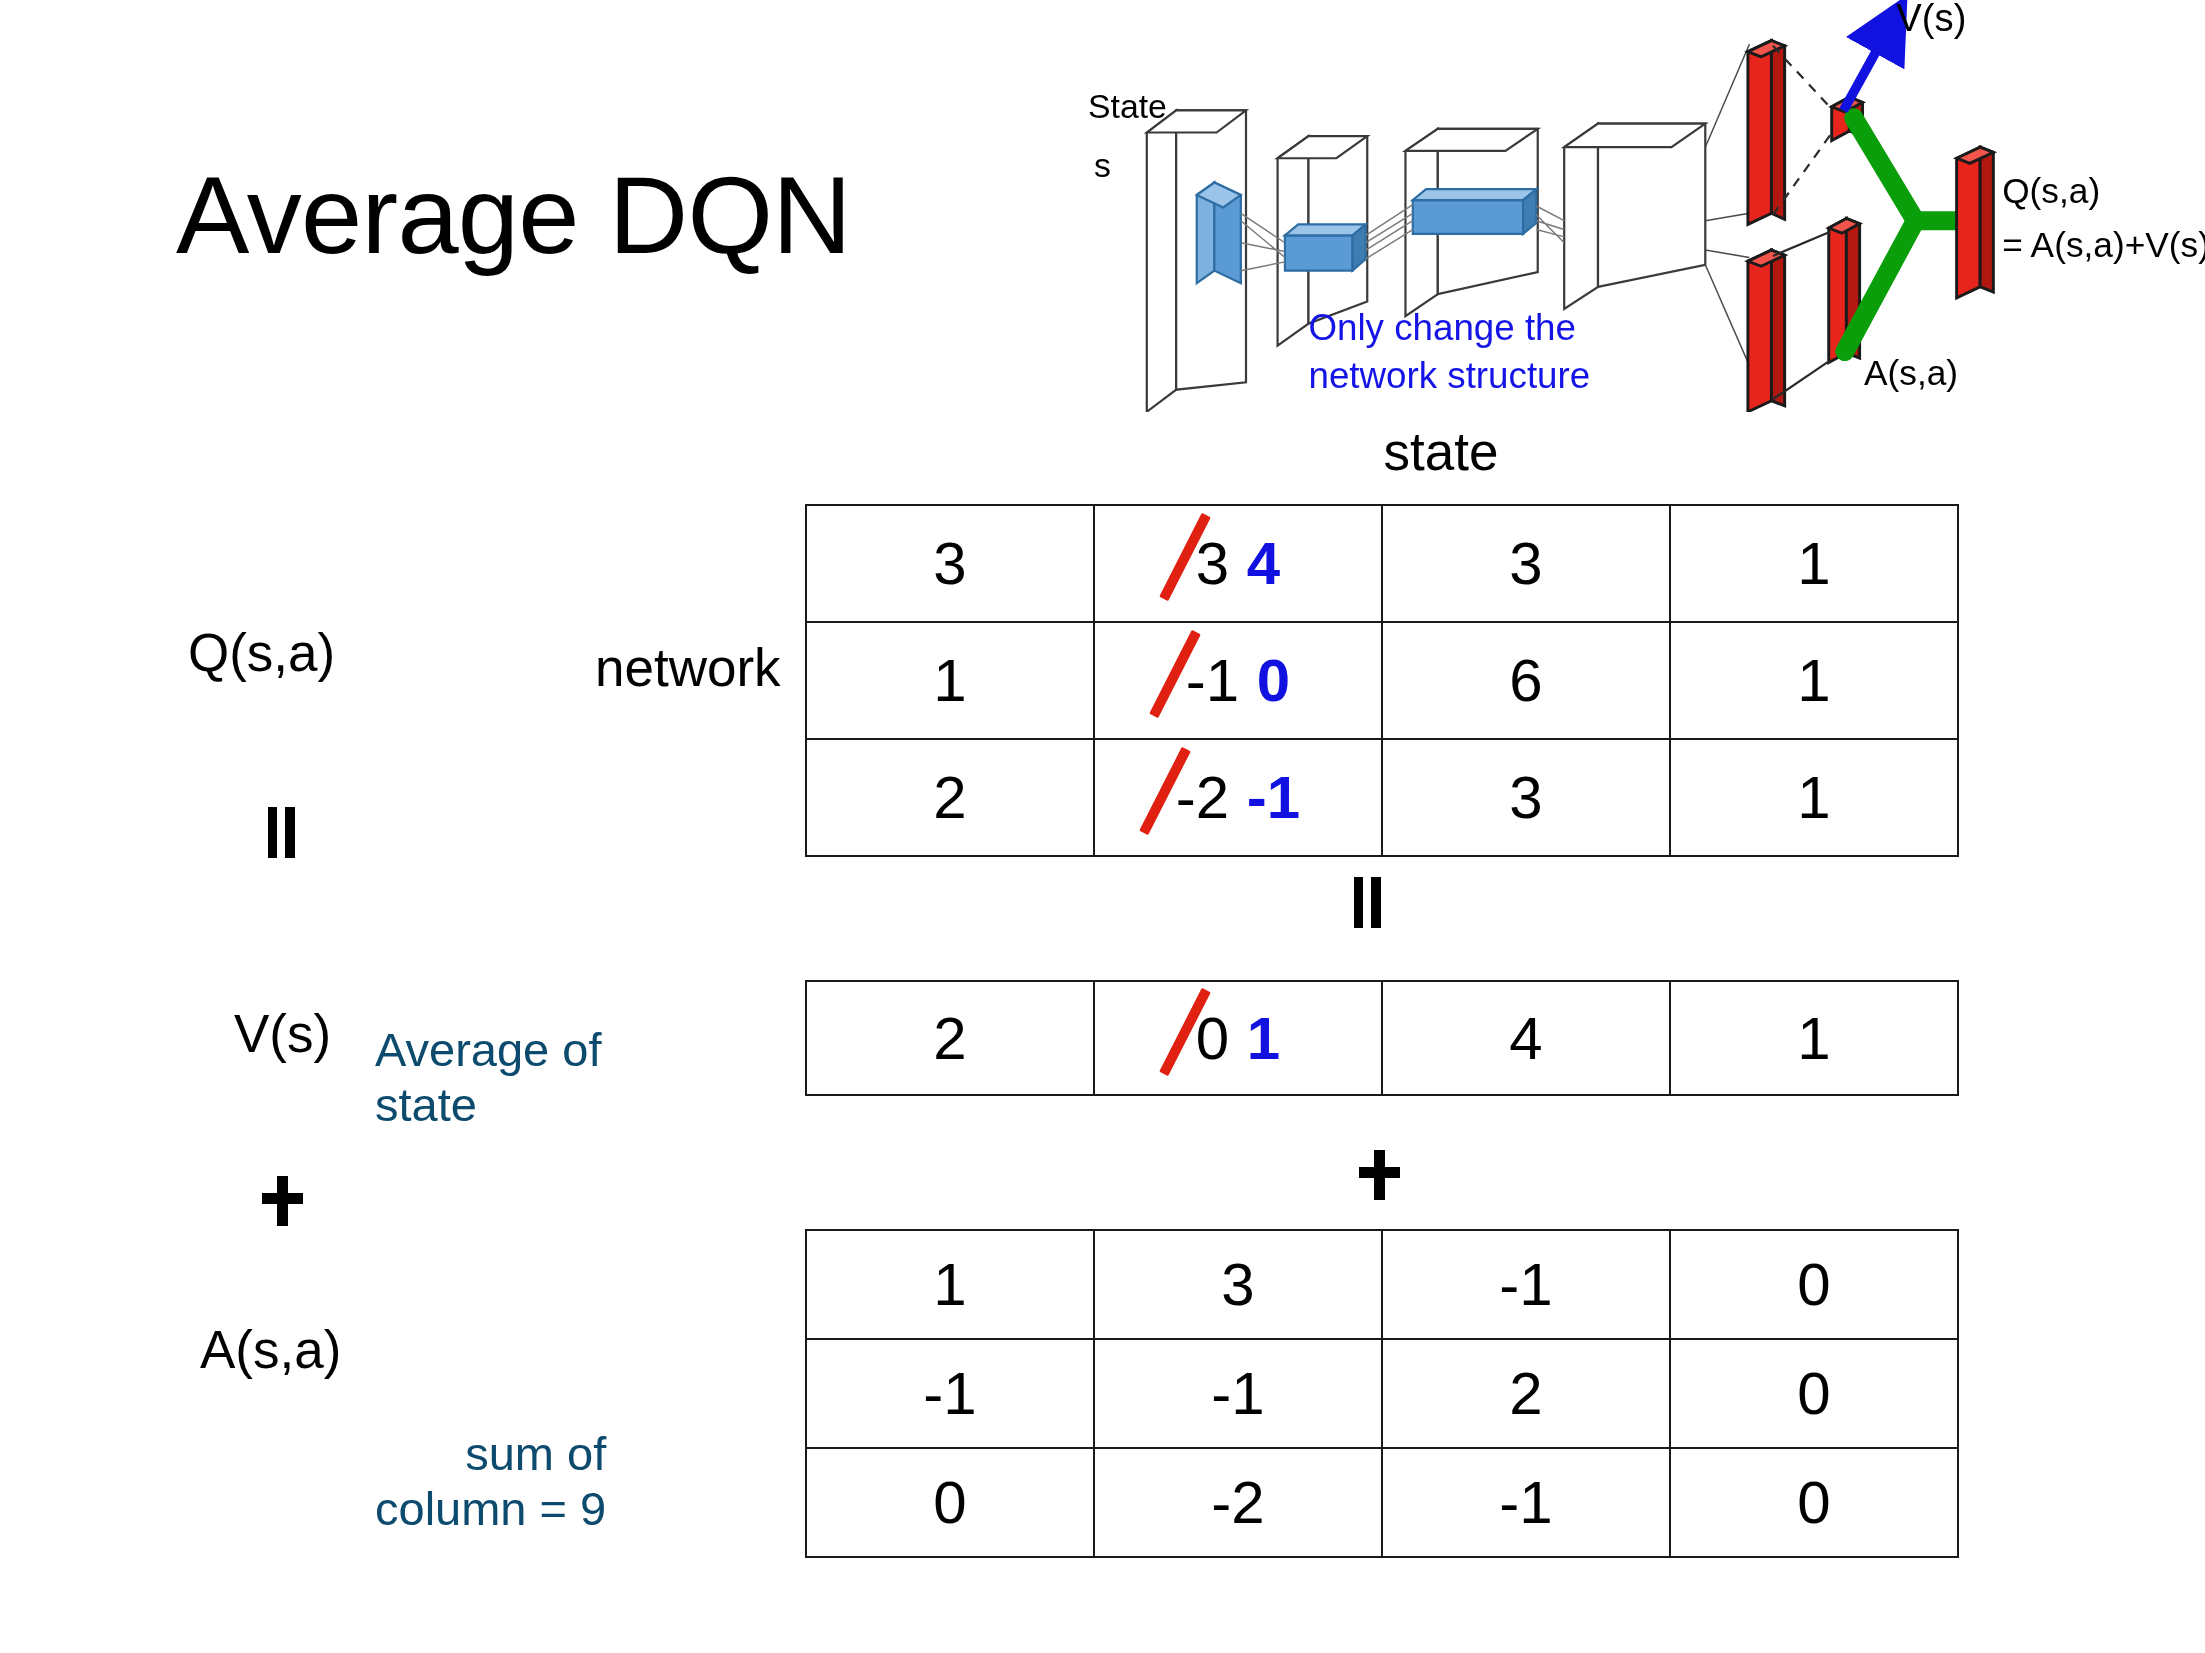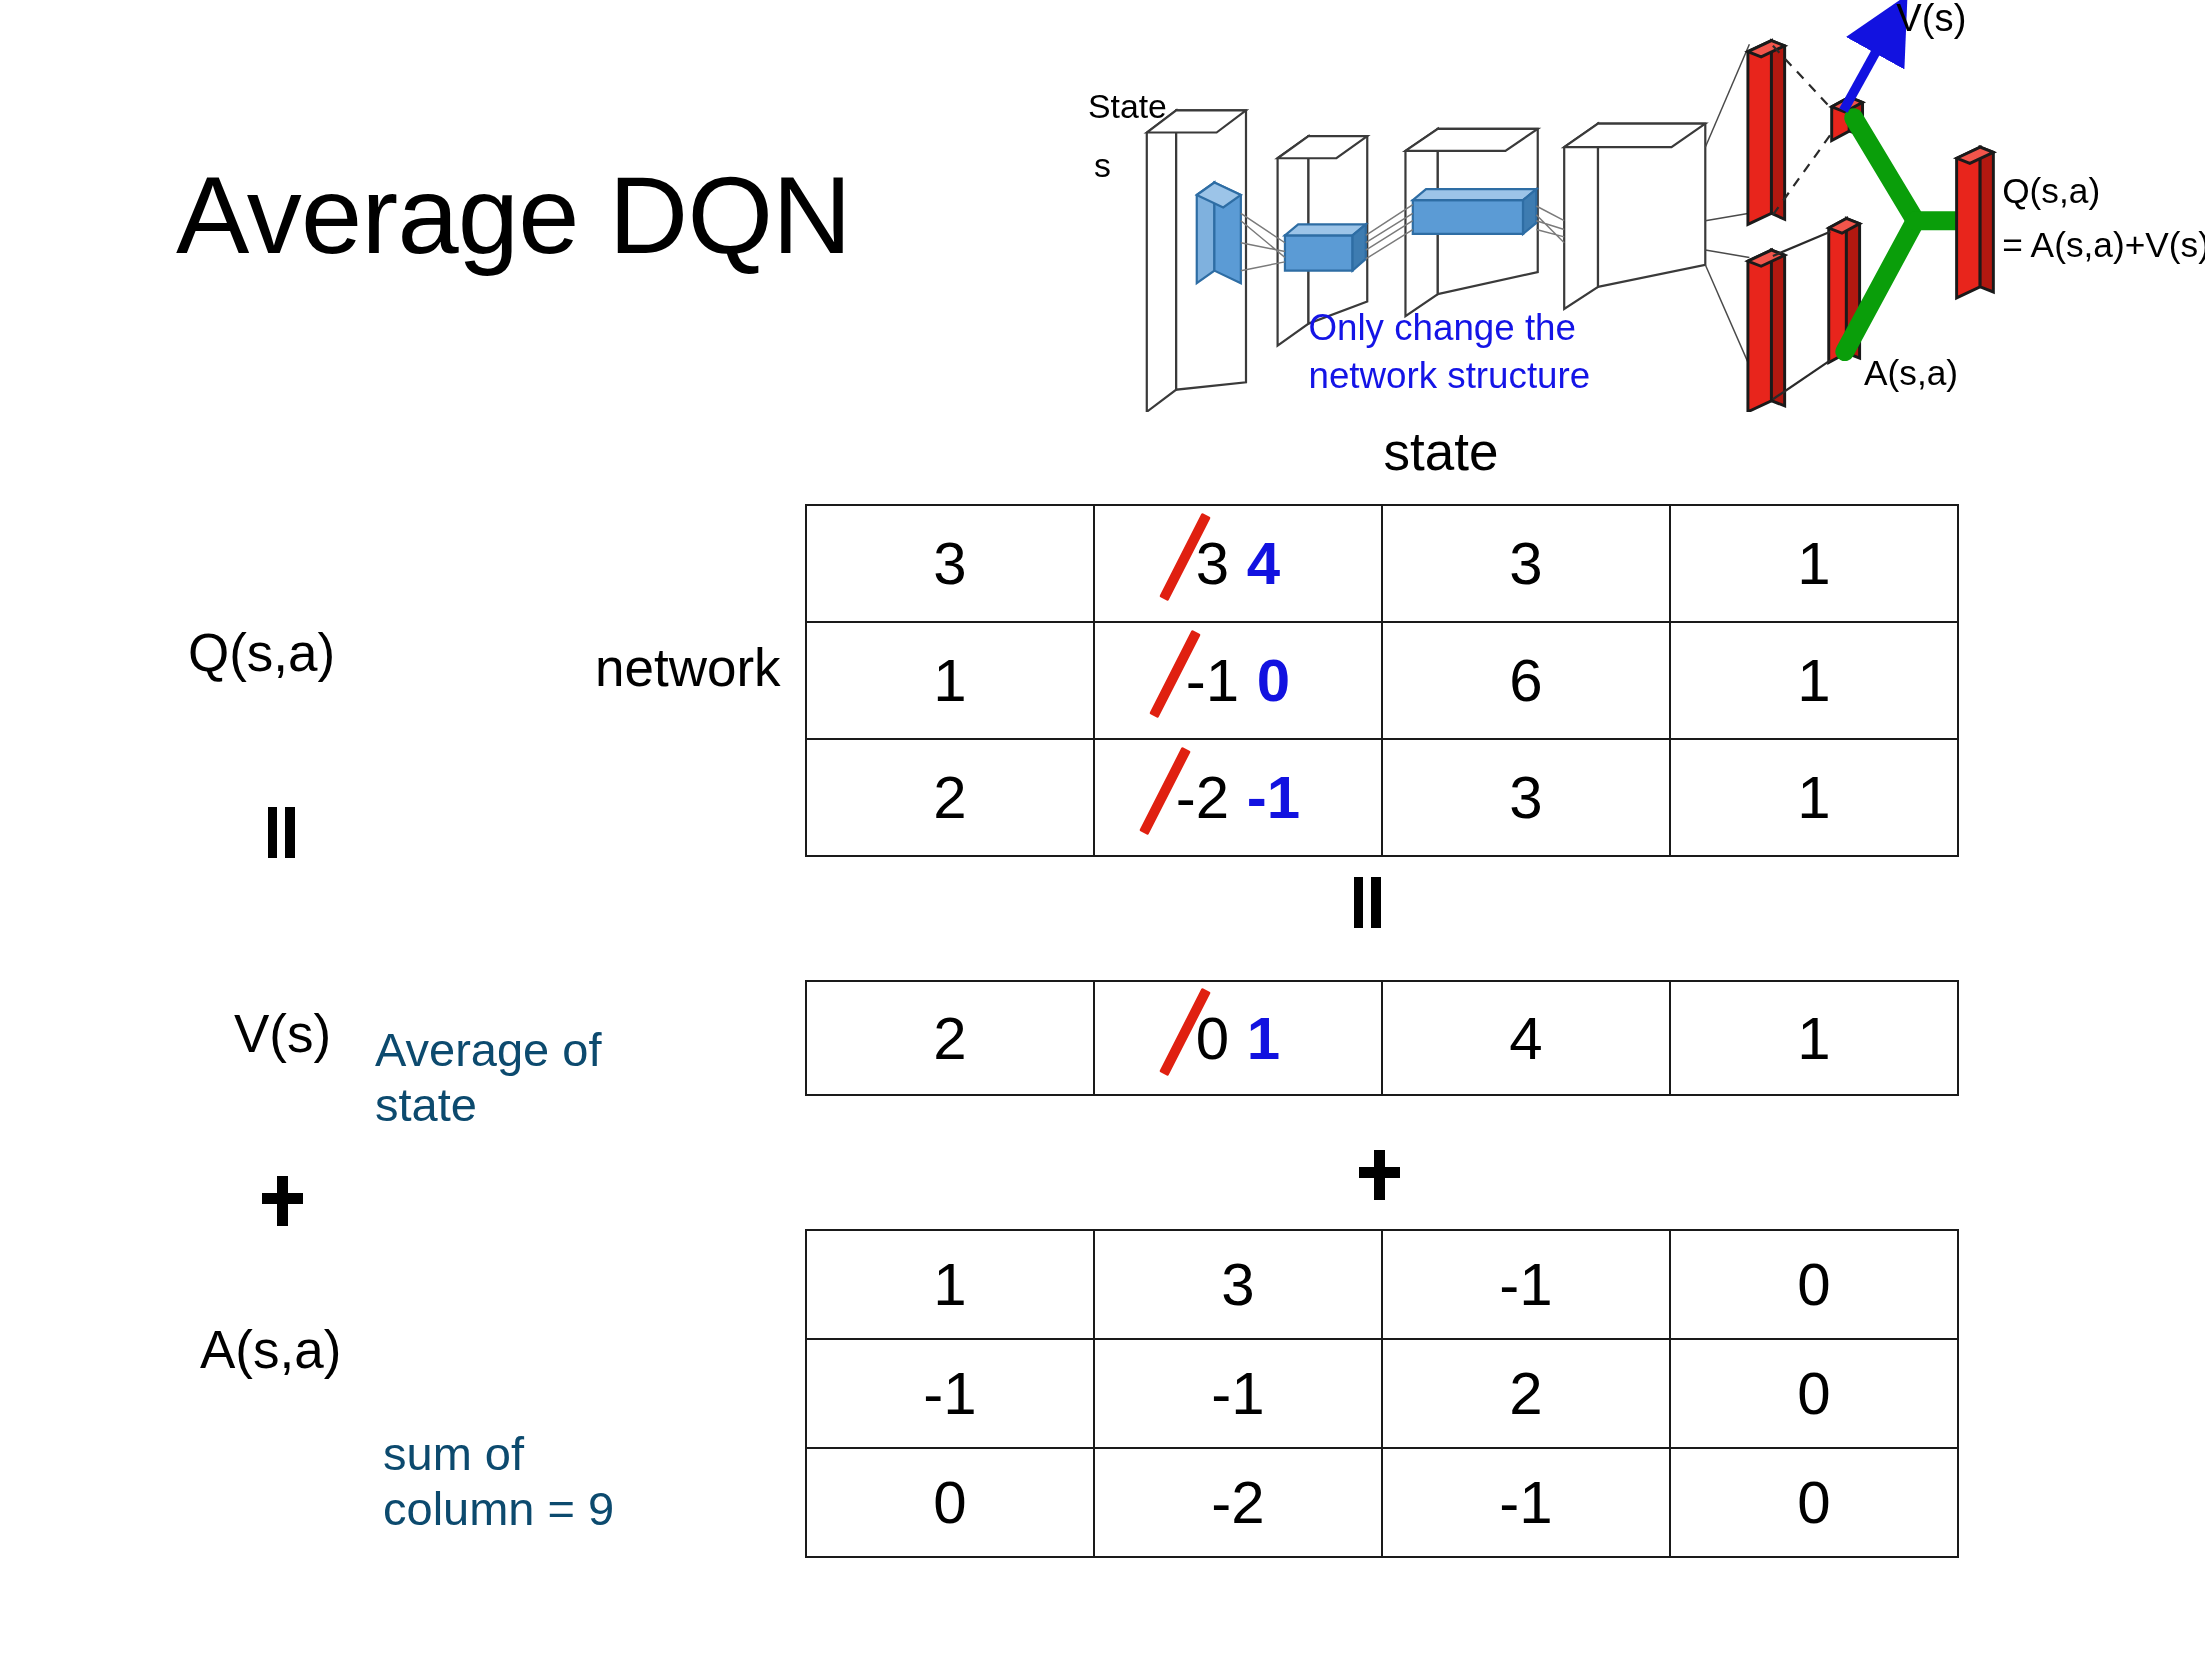"sum of" #note-sum { left: 383px -> 375px; text-align: none -> right }
